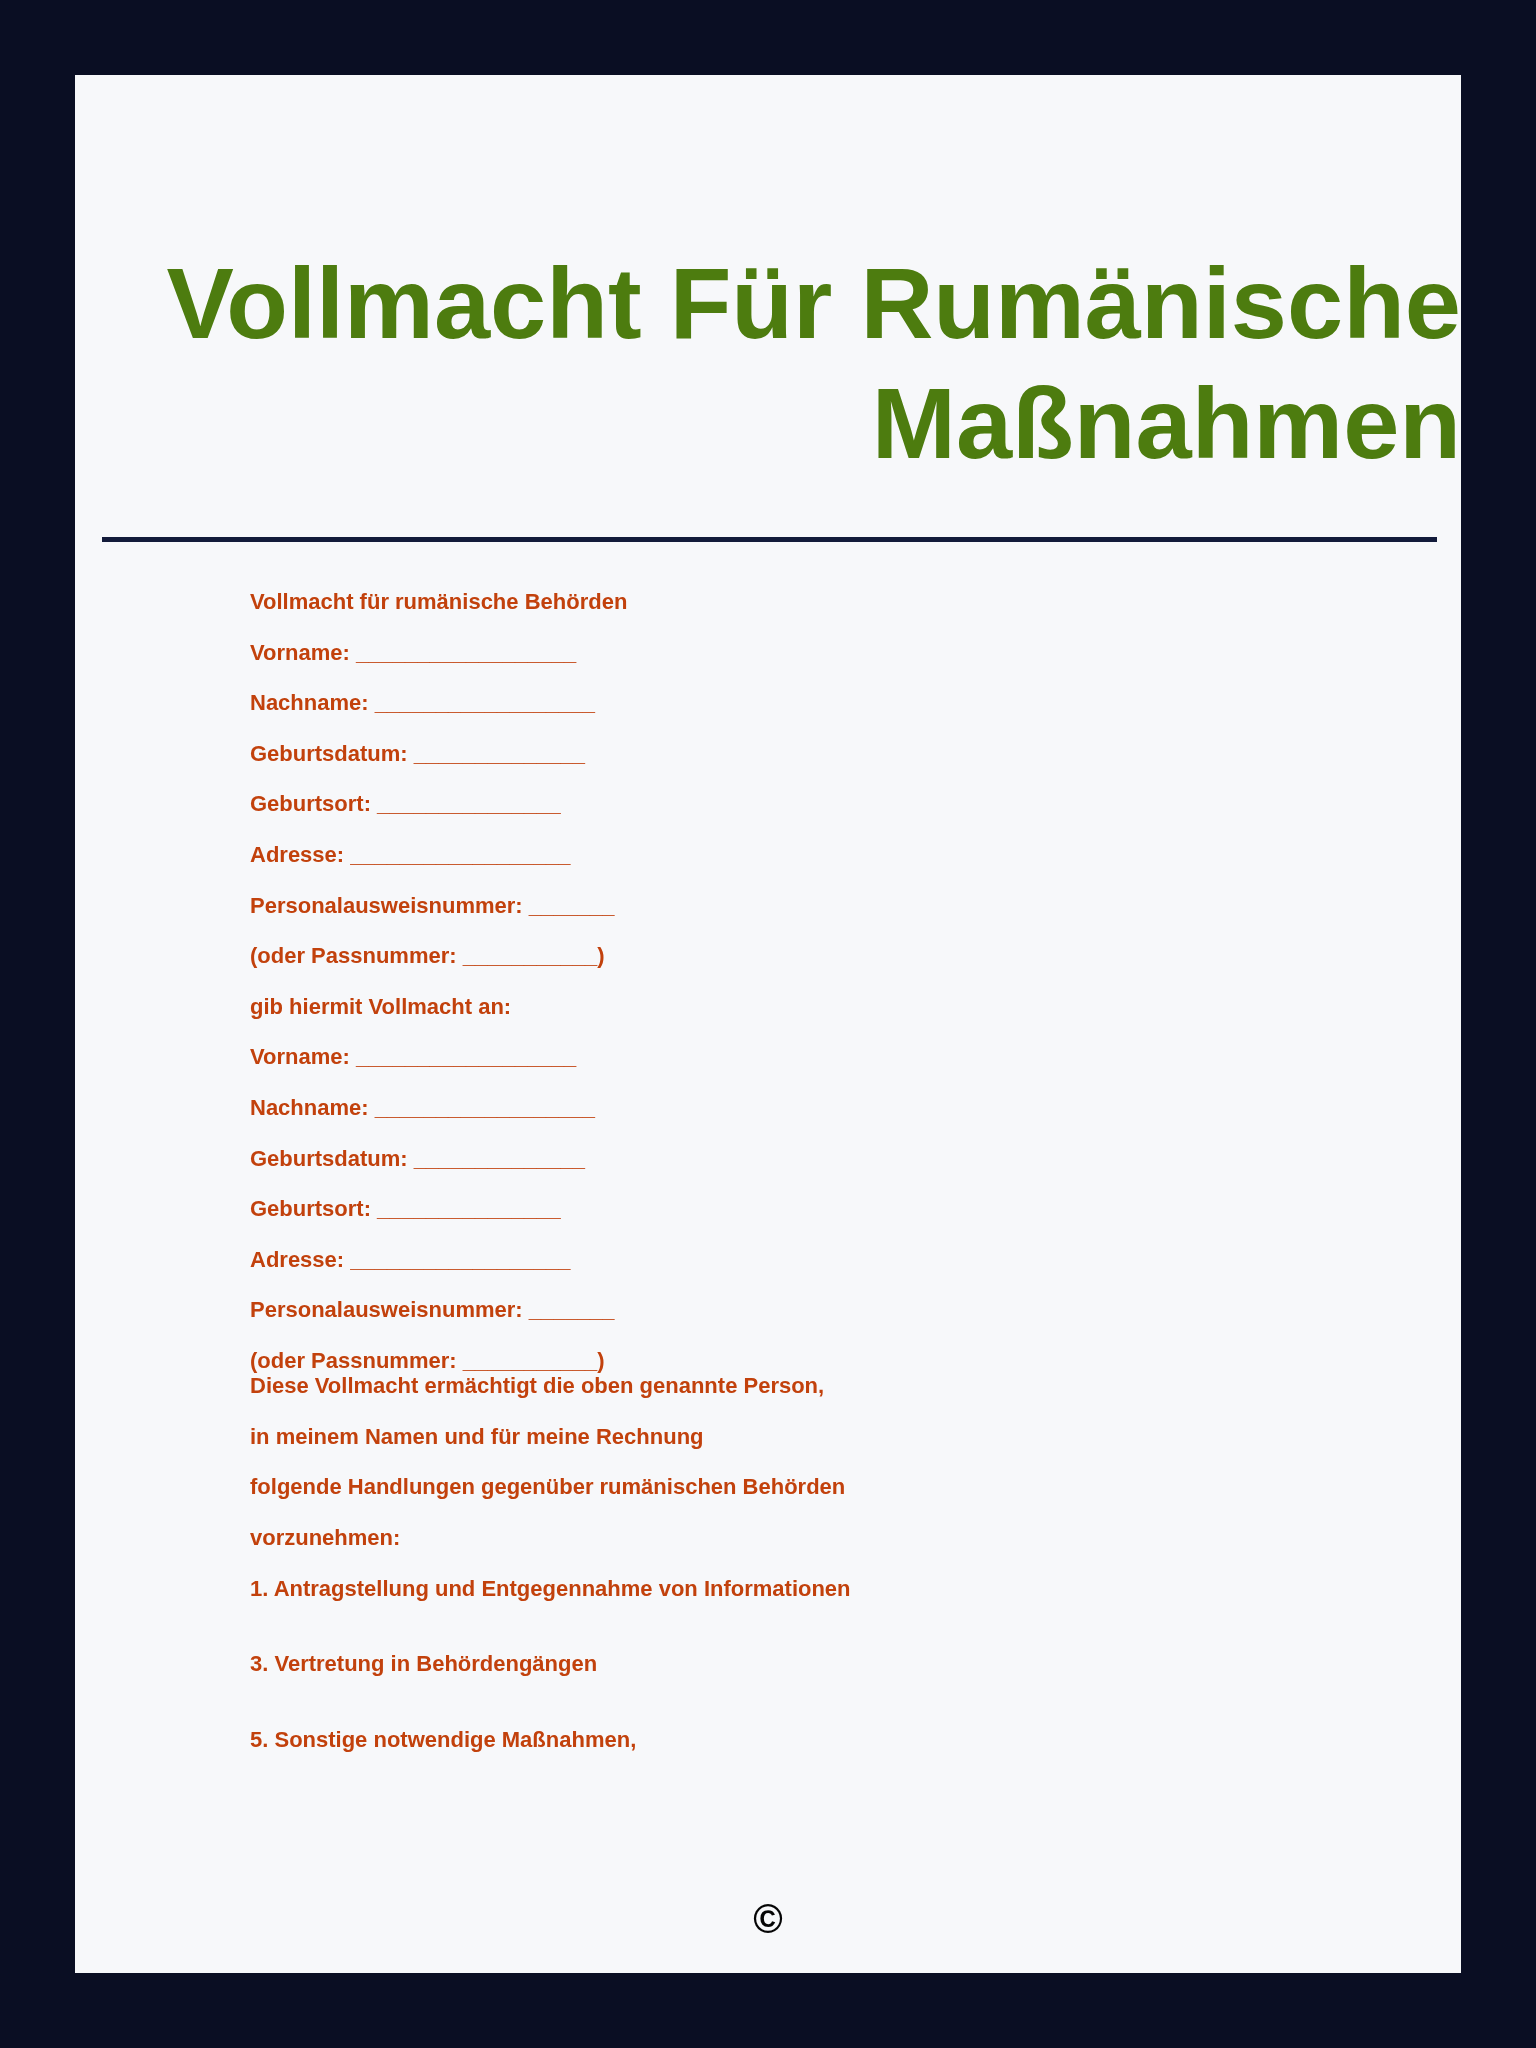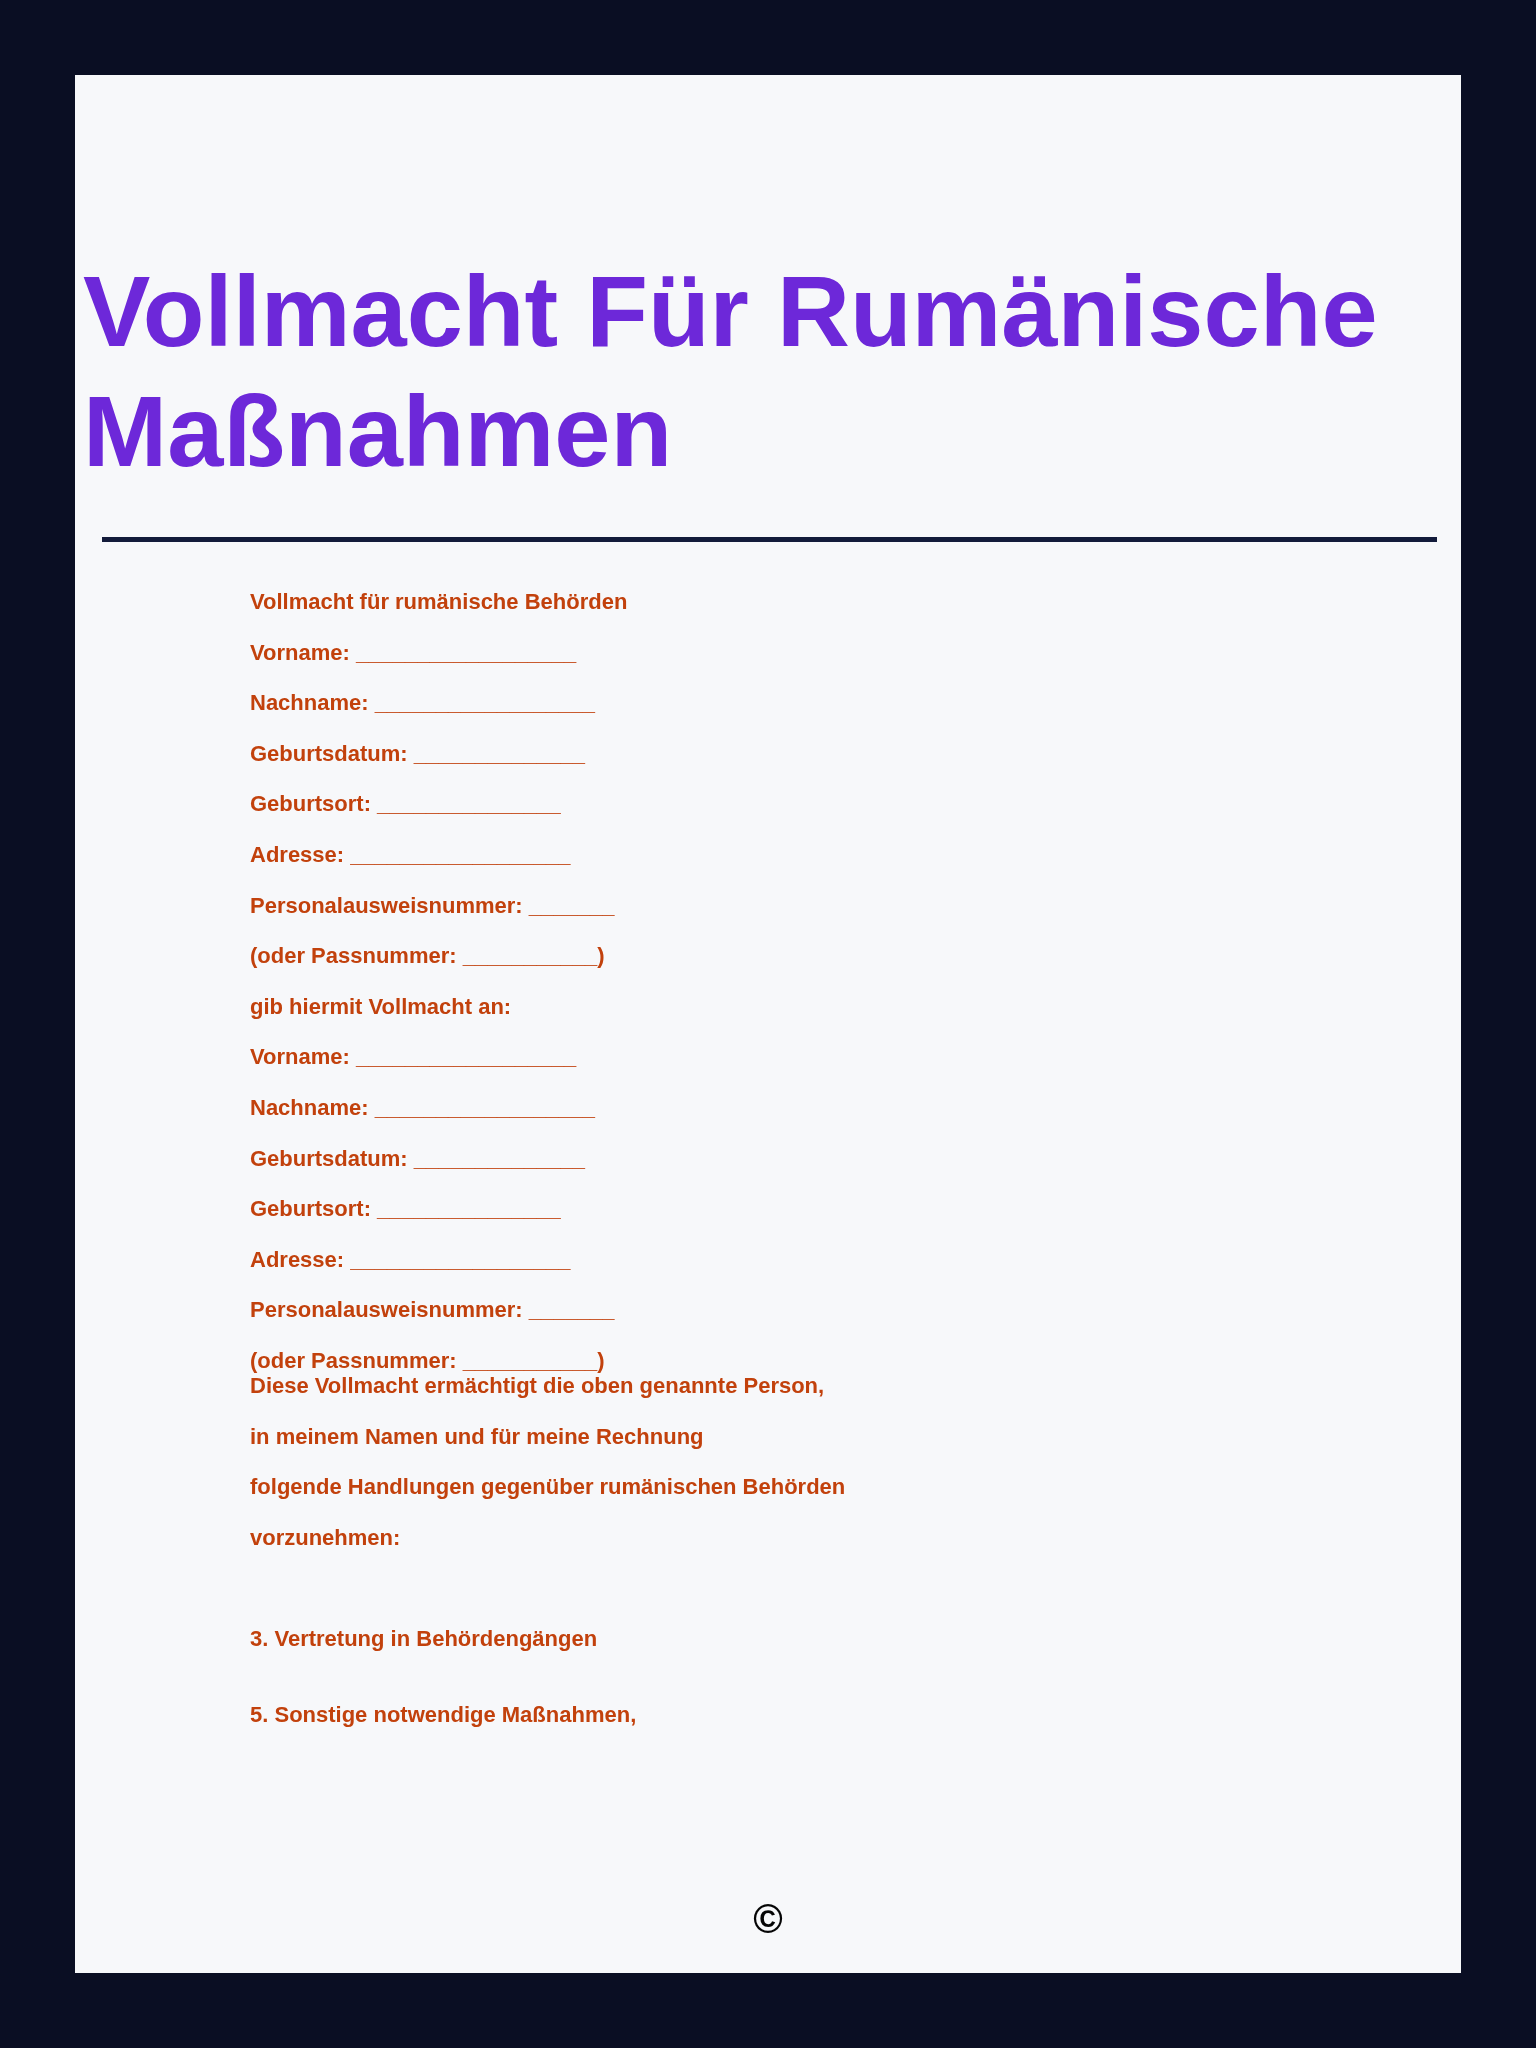"Vollmacht Für Rumänische" .title { color: #6d28d9 -> #4d7c0f; margin: 8px -> 0; text-align: left -> right }
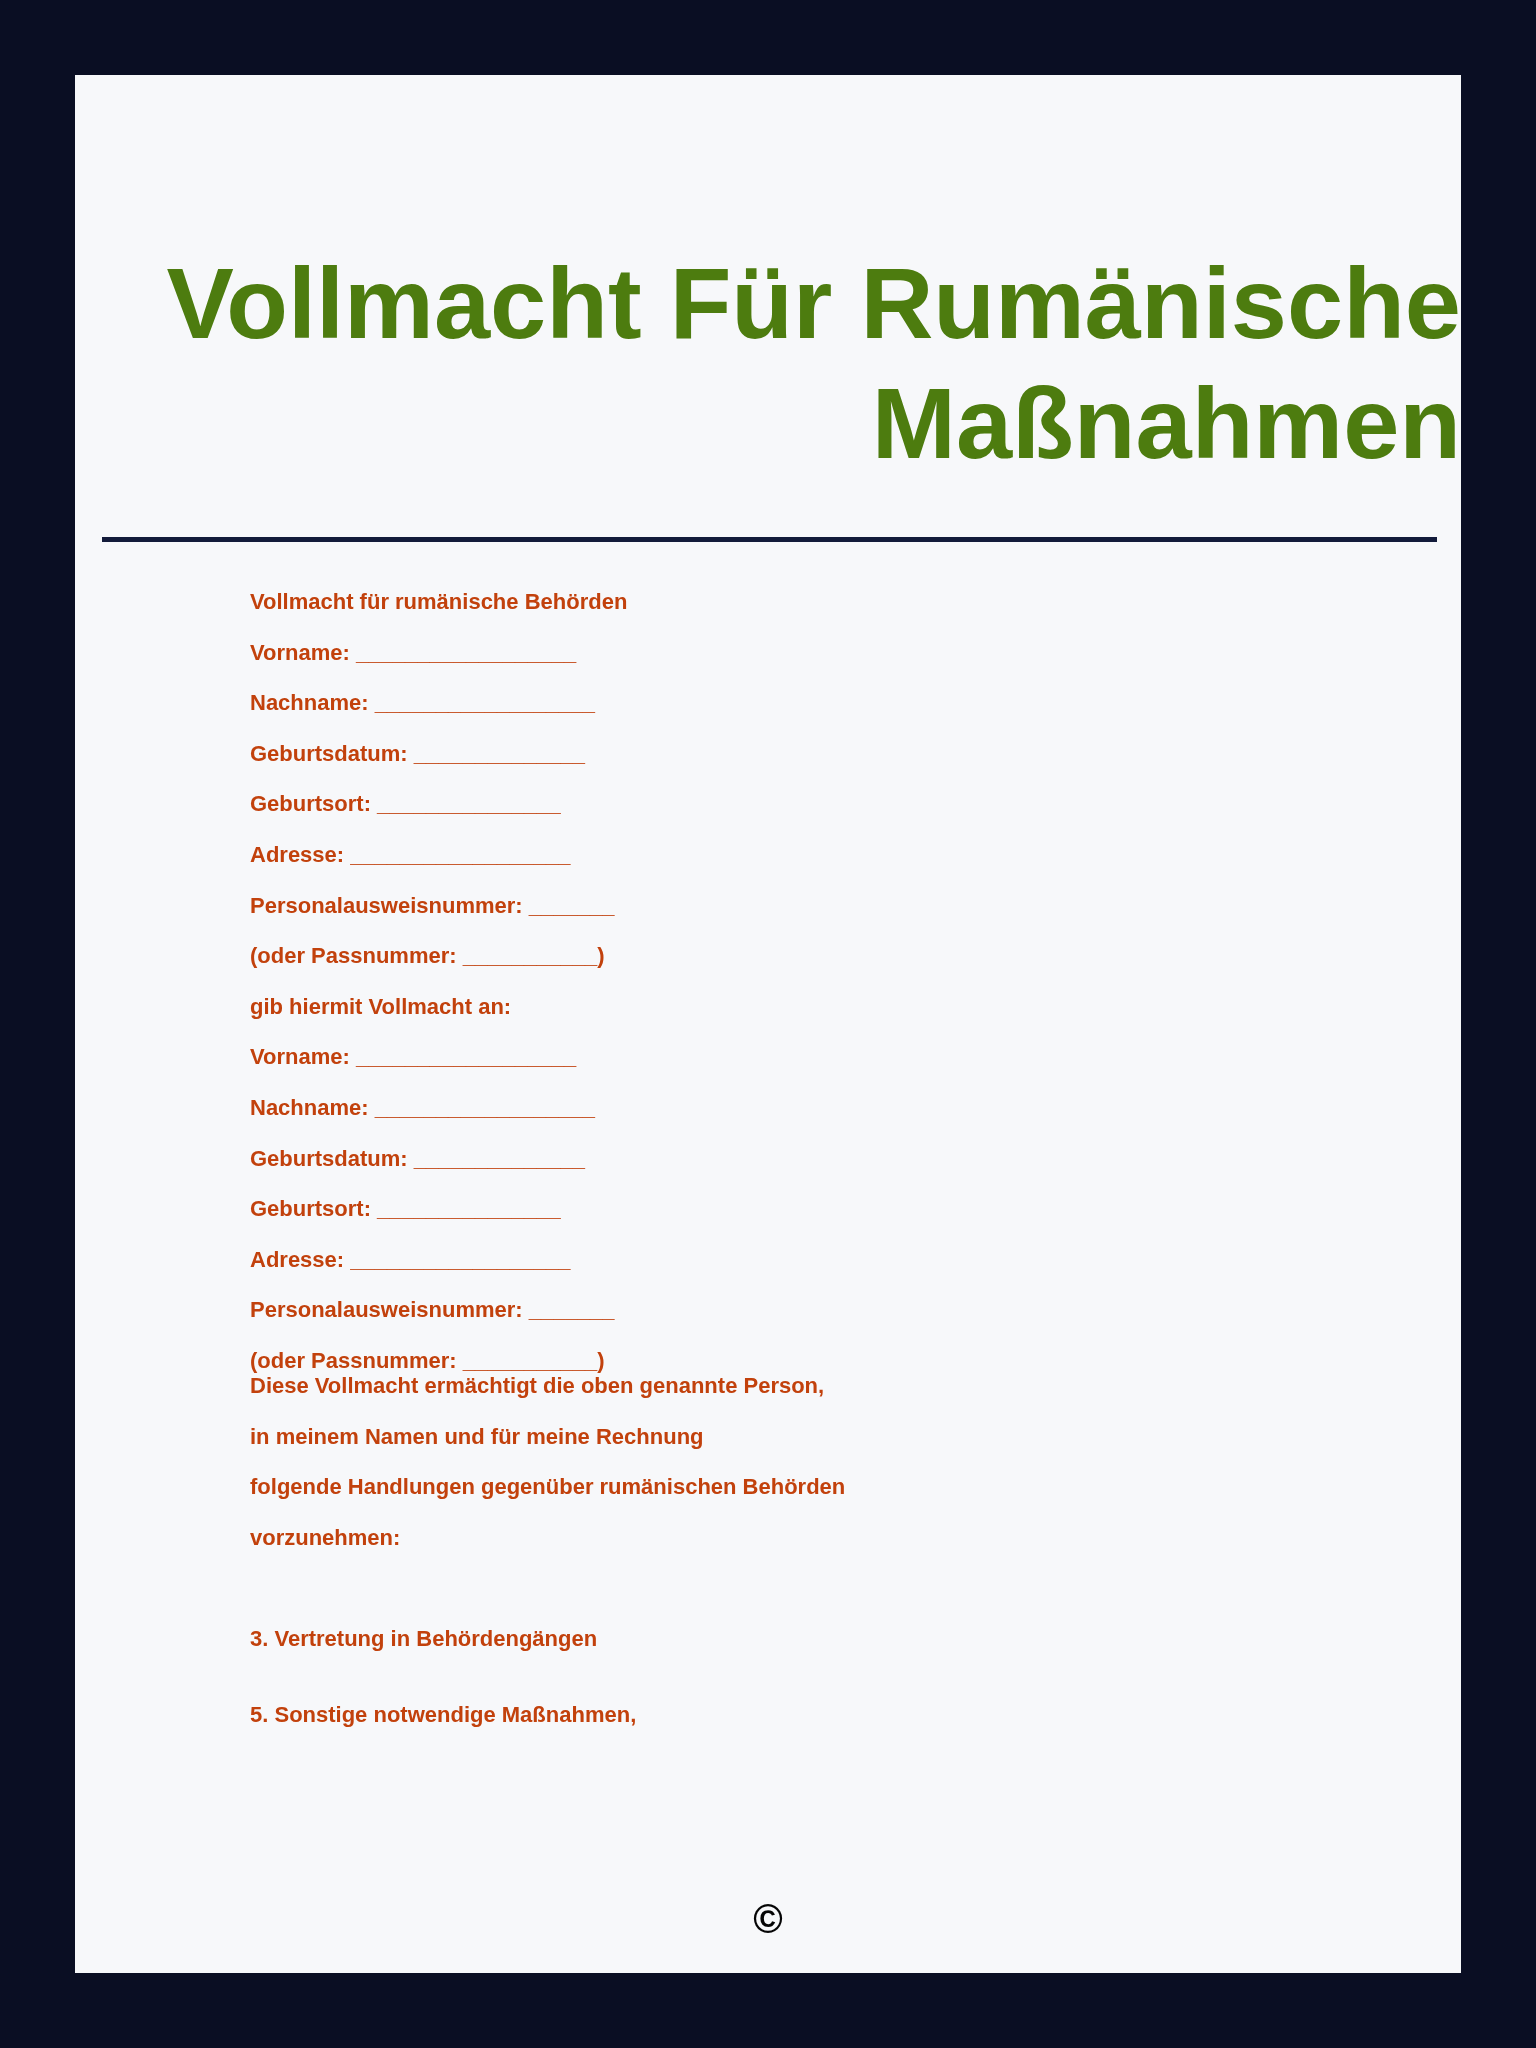"1. Antragstellung und Entgegennahme von" div.ln { html: none -> <div>1. Antragstellung und Entgegennahme von Informationen</div> }
